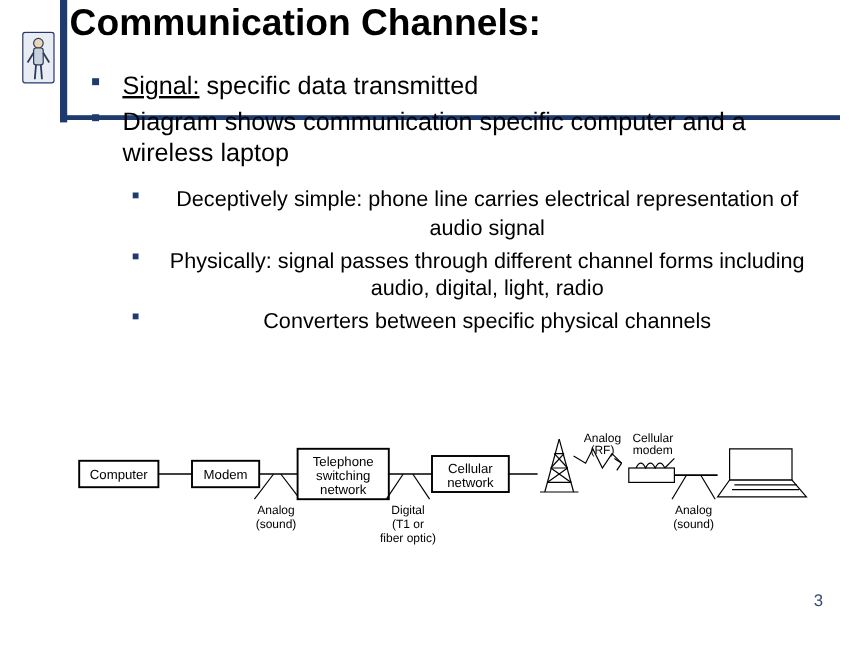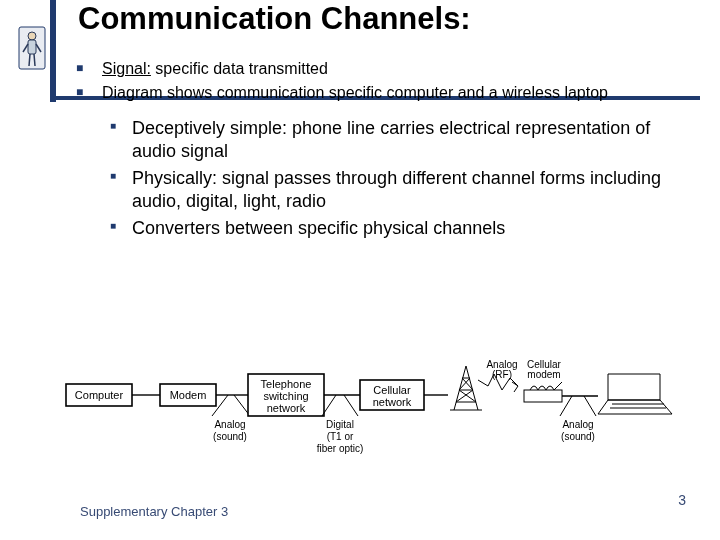"Communication Channels:" .header { margin-left: 20px -> none }
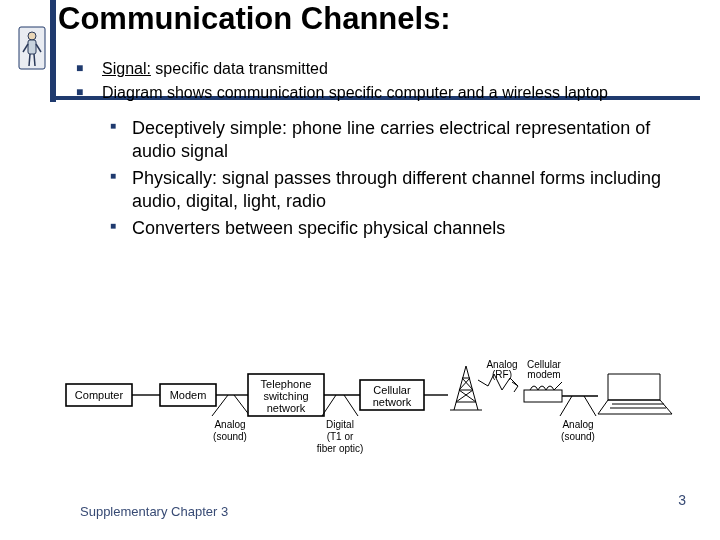"Signal: specific data transmitted" ul.b1 > li { font-size: 16px -> 21px }
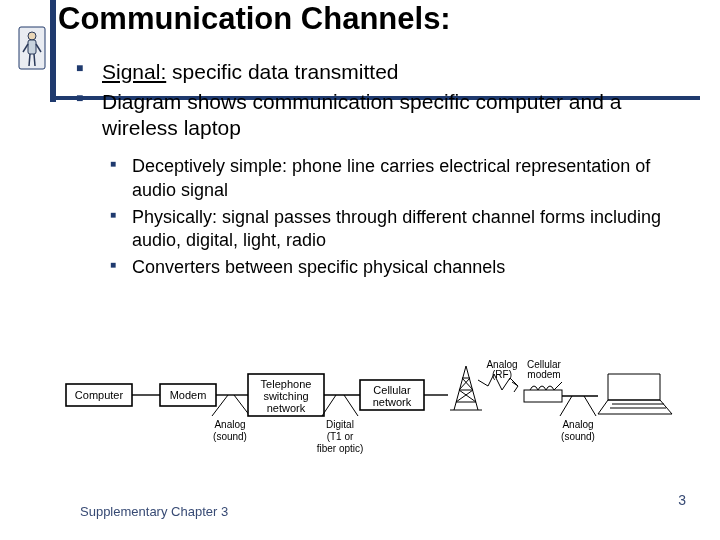"Deceptively simple: phone line carries" ul.b2 > li { text-align: none -> center }
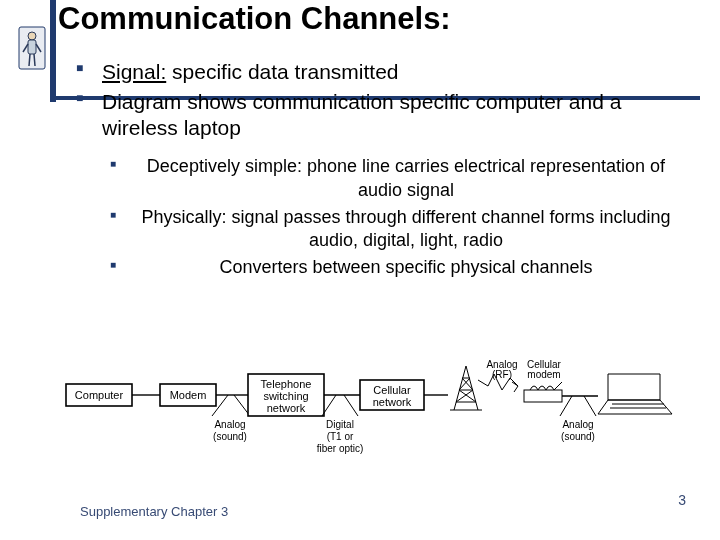"Supplementary Chapter 3" span { html: <span>Supplementary Chapter 3</span> -> none }
